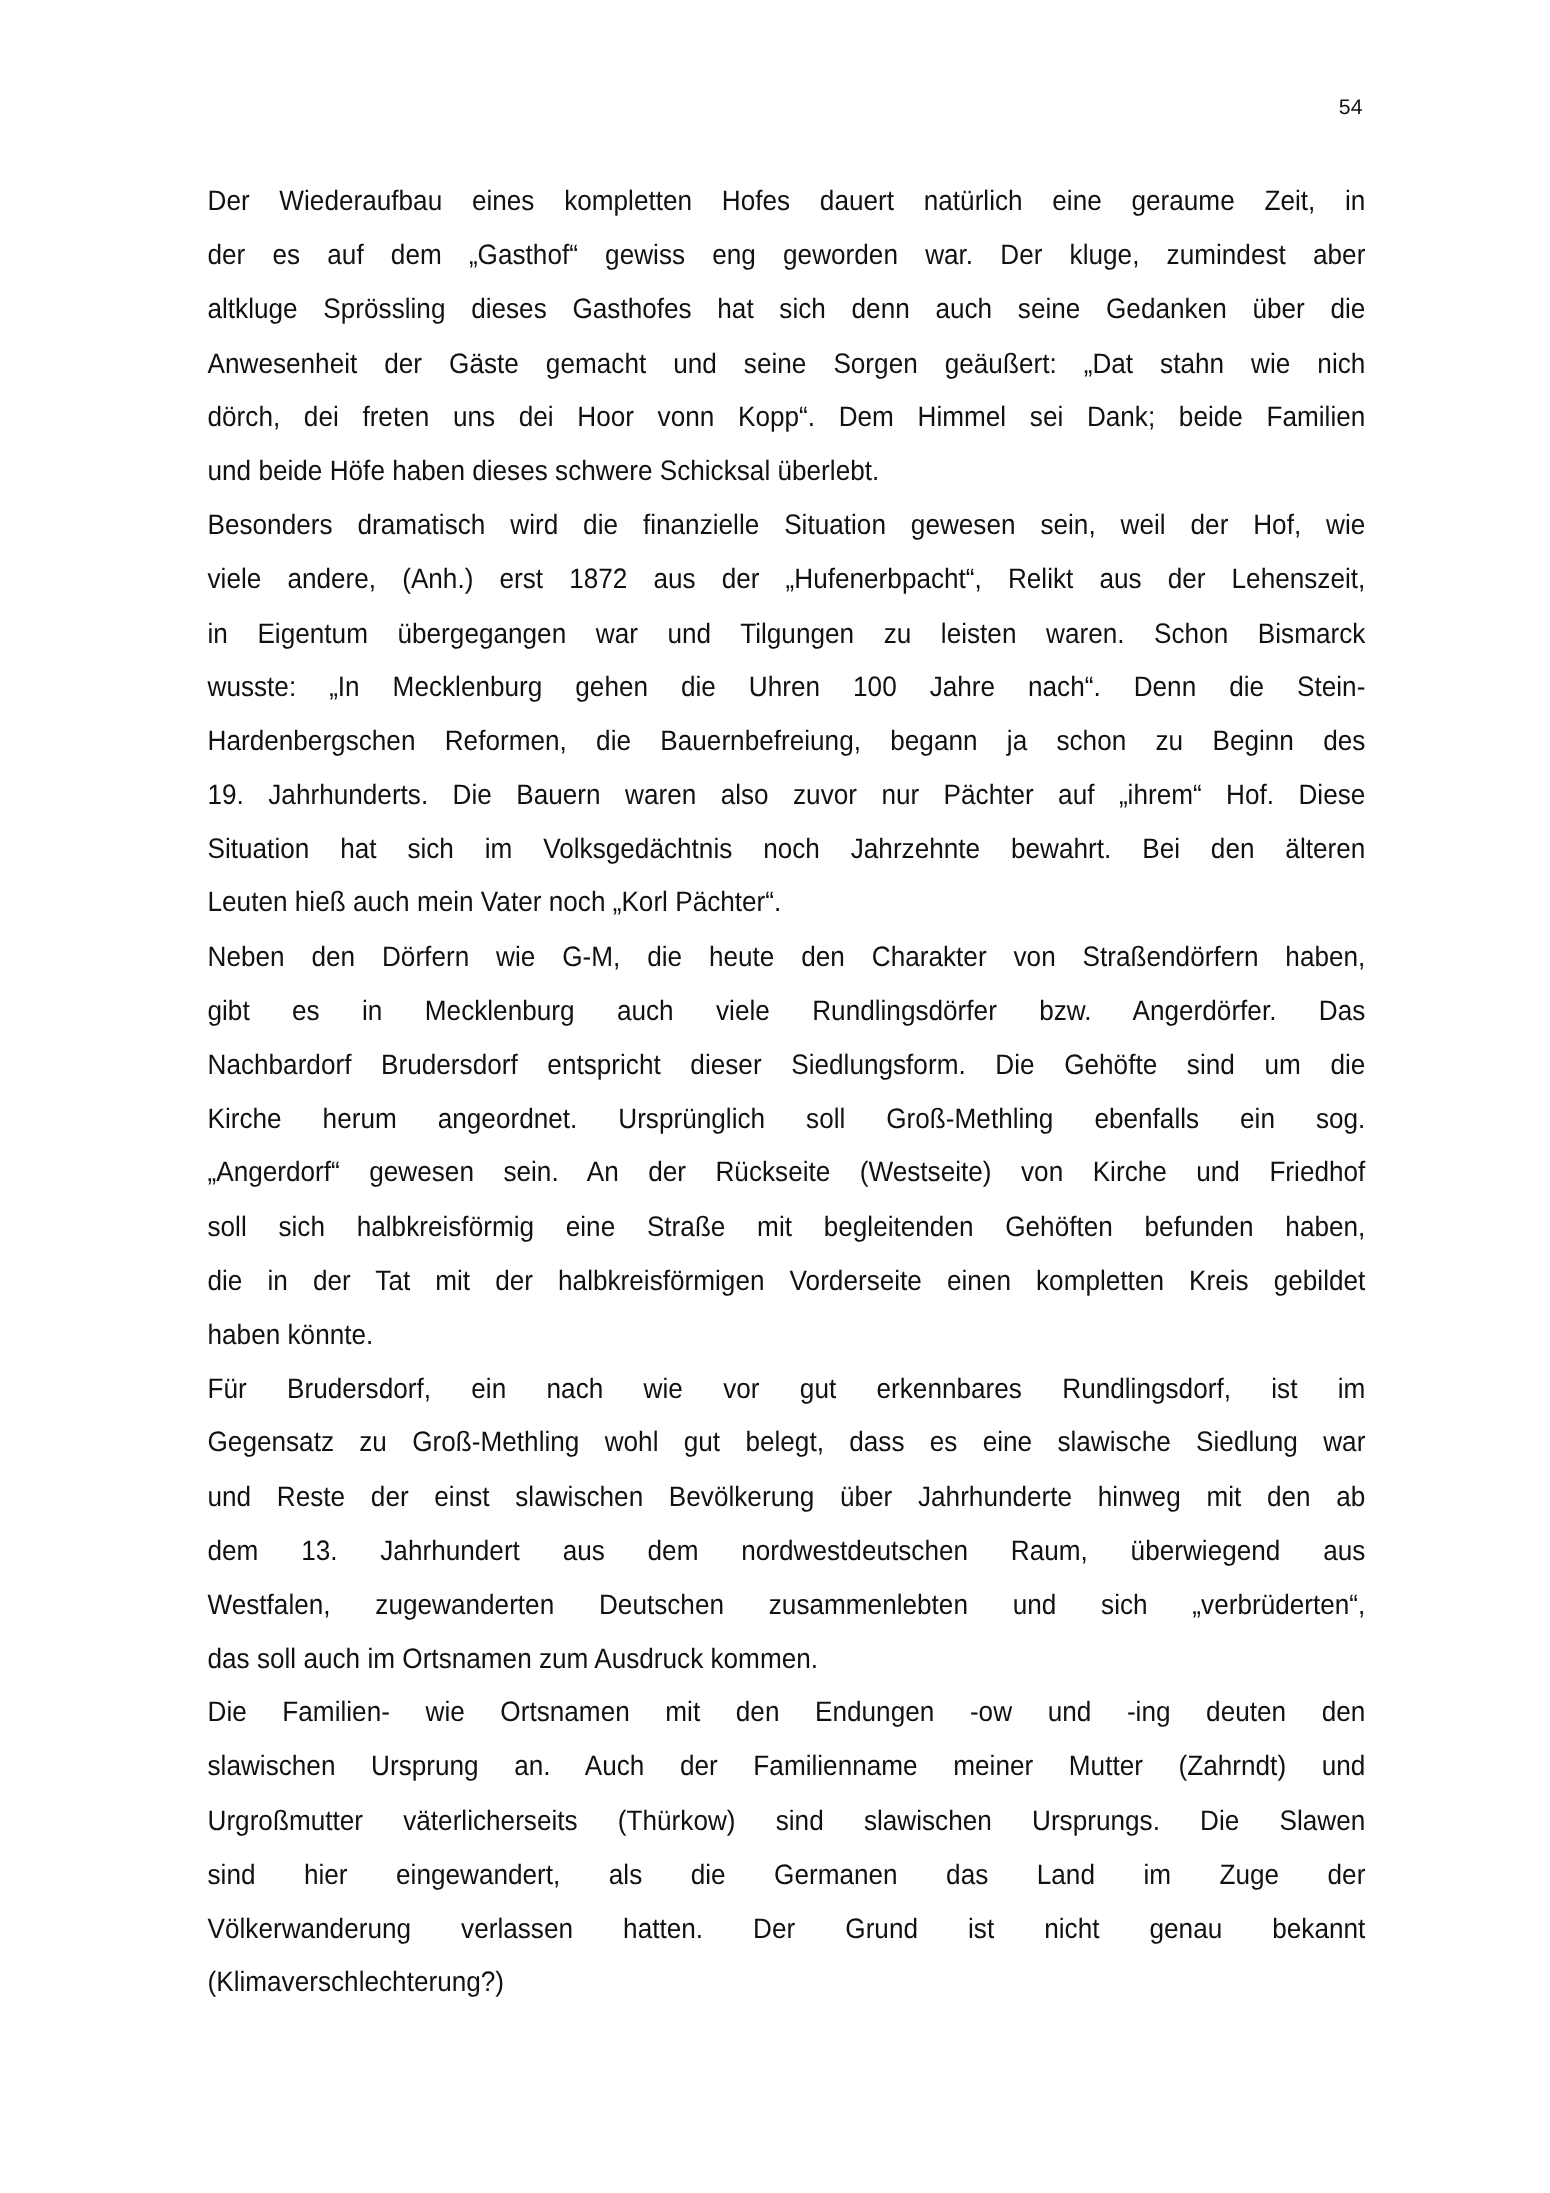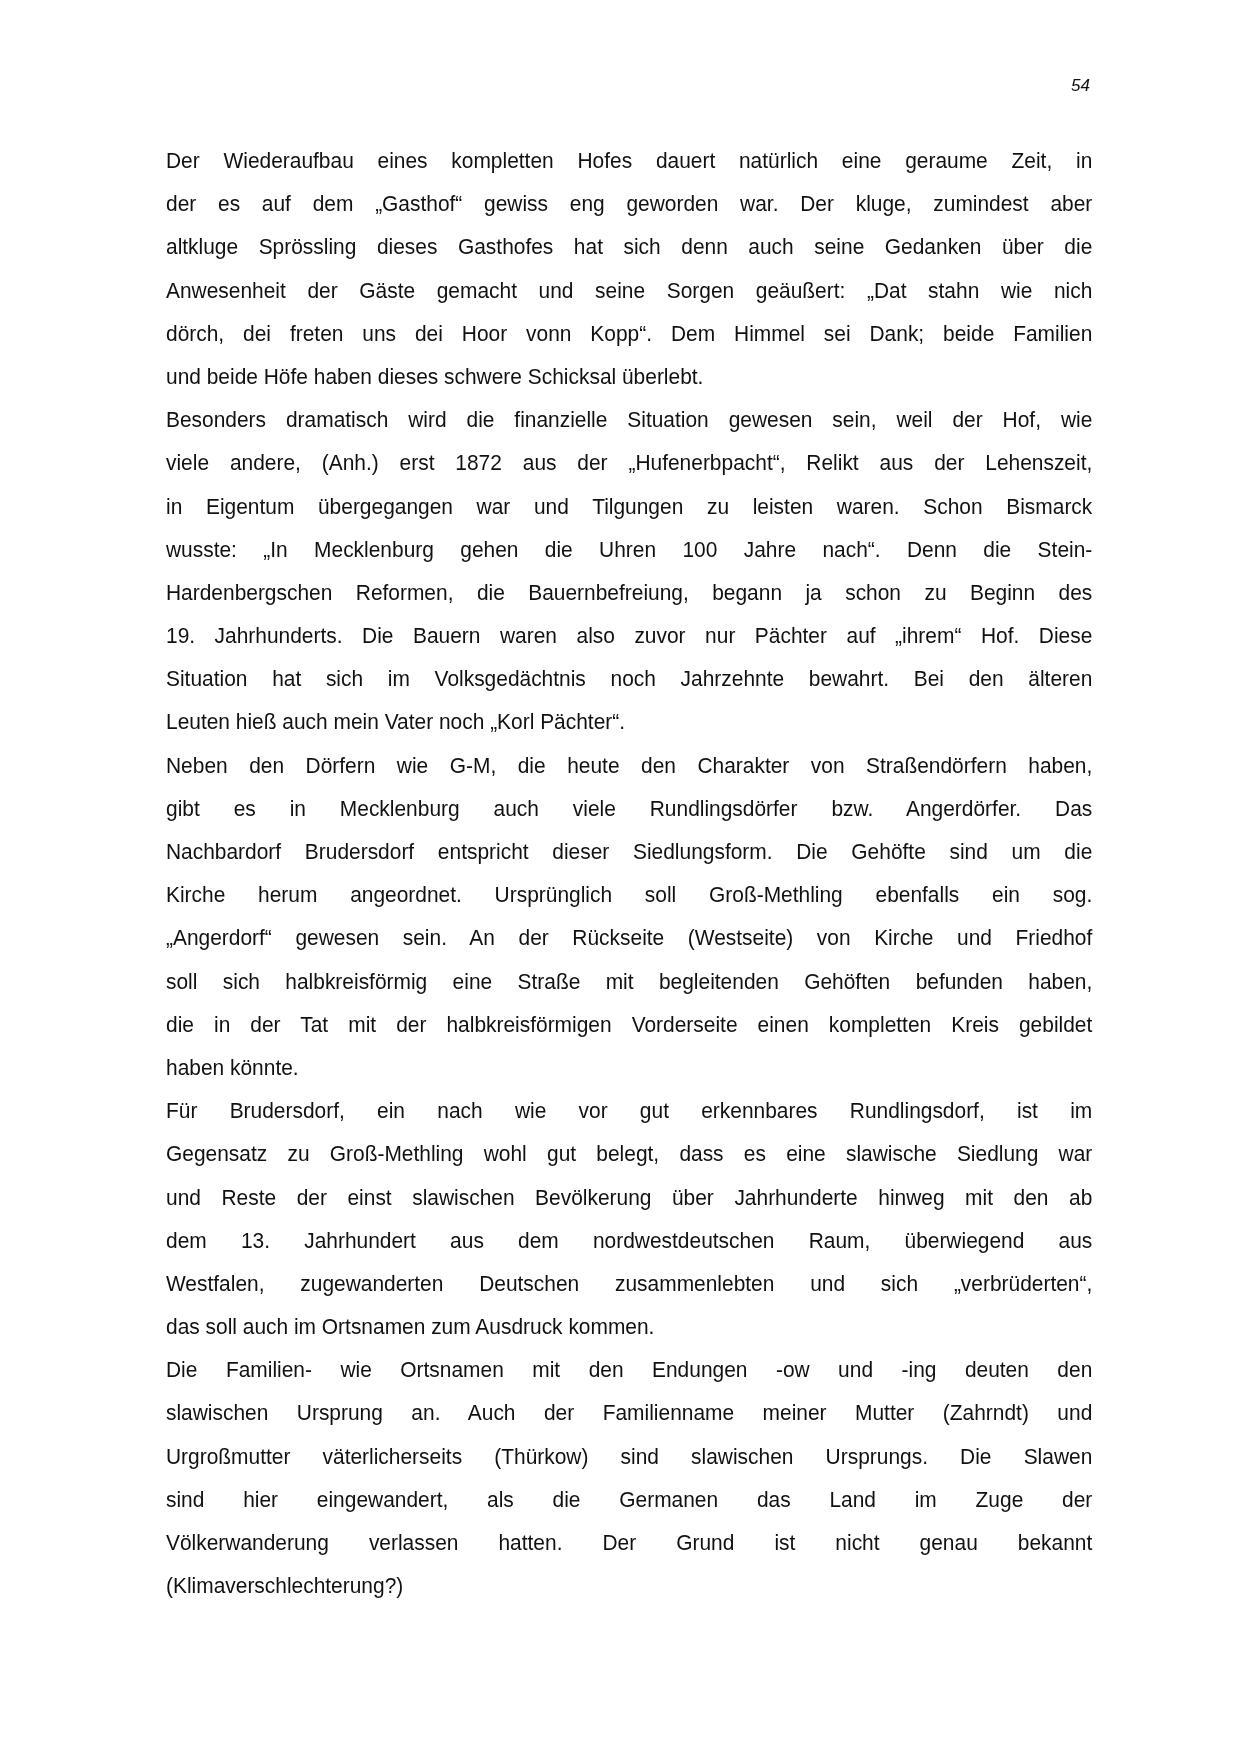"54" .page-number { font-style: italic -> none }
